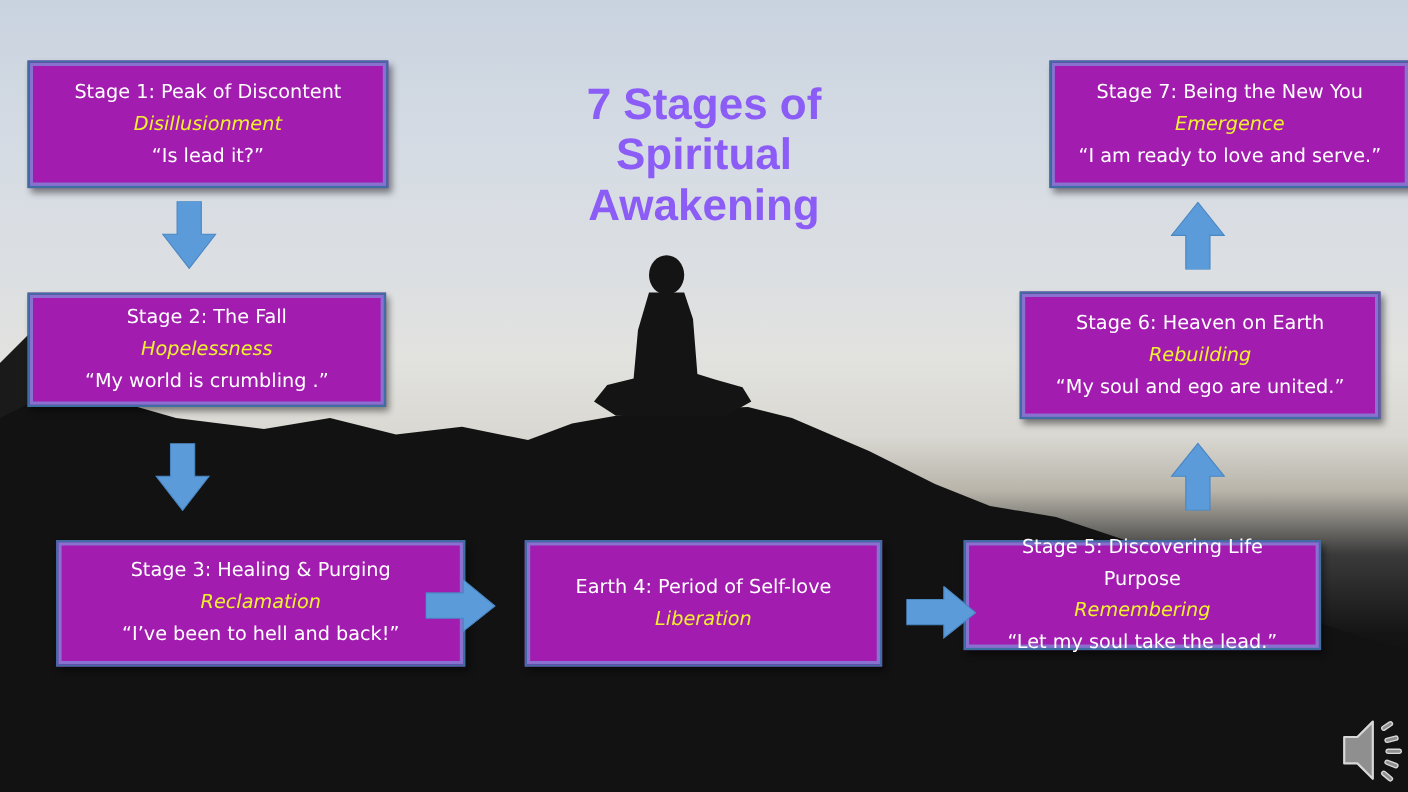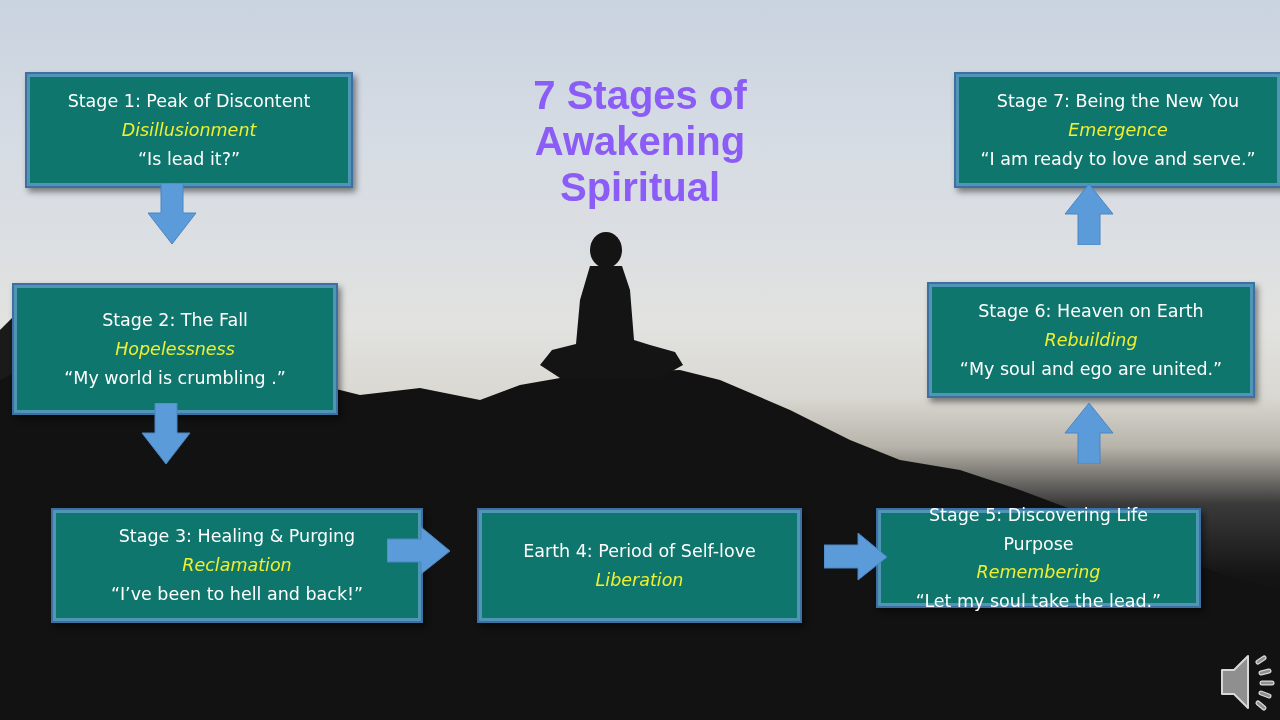"Stage 1: Peak of Discontent" .box { background: #0f766e -> #a21caf; margin-top: 17px -> none }
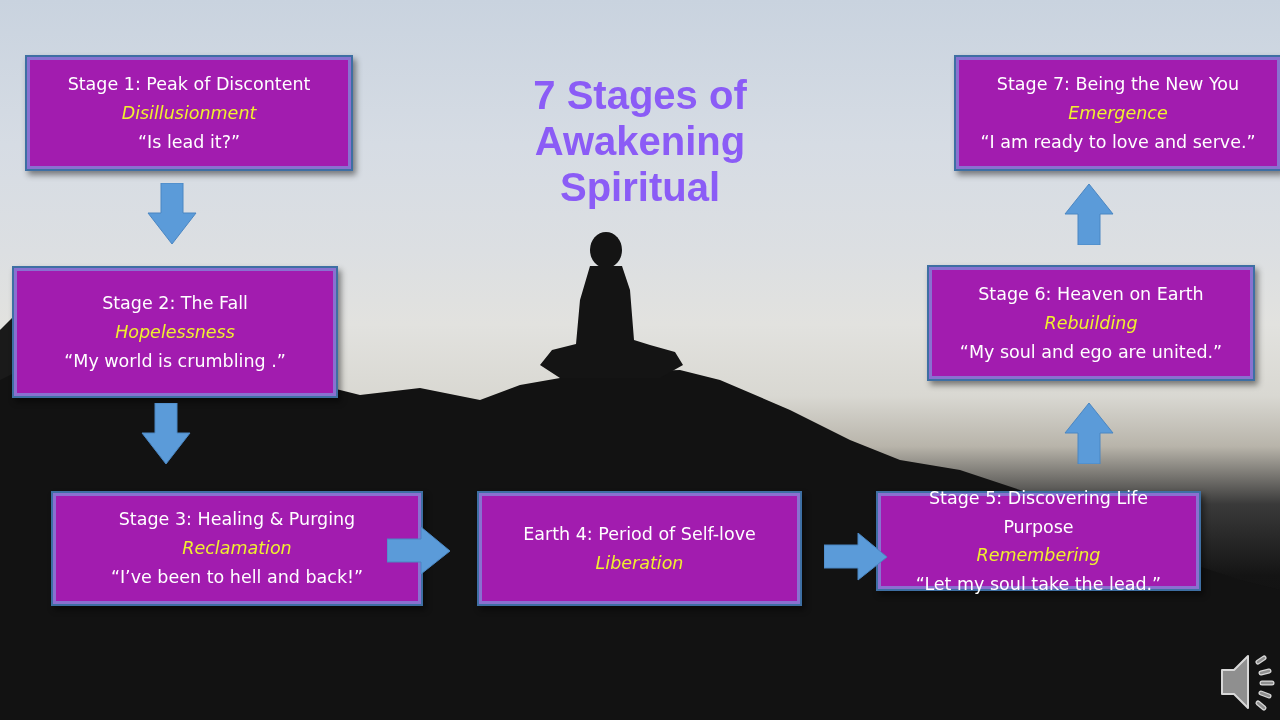"Awakening" div { order: before "Spiritual" -> after "Spiritual" }
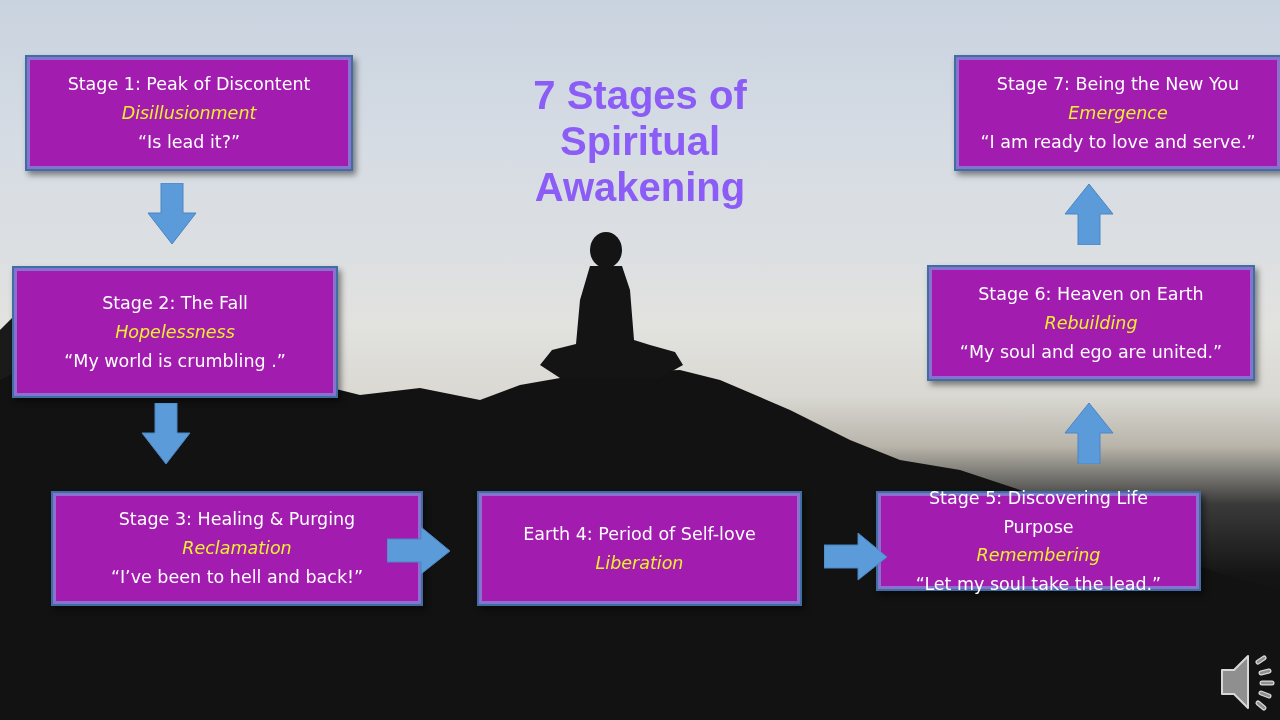"Stage 2: The Fall" div.box { height: 132px -> 104px; left: 12px -> 25px }
